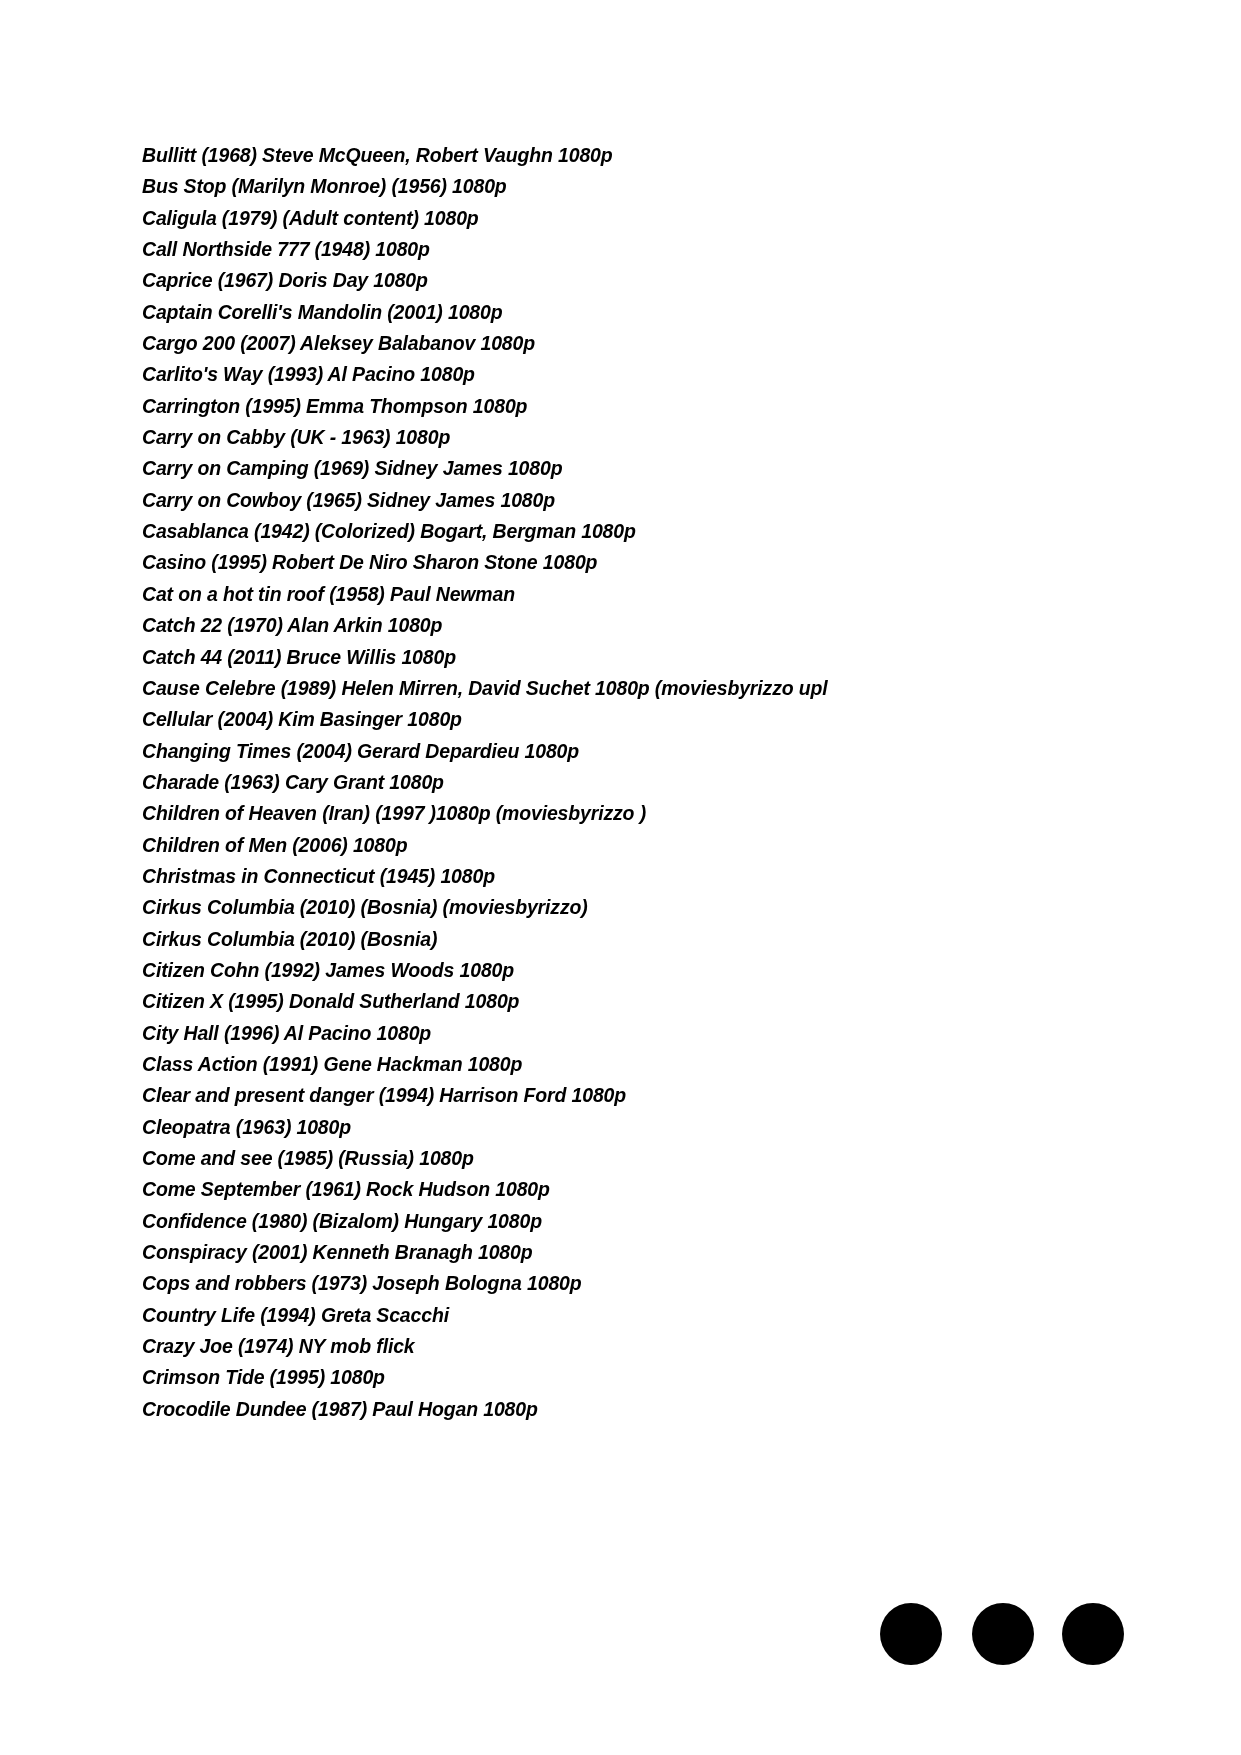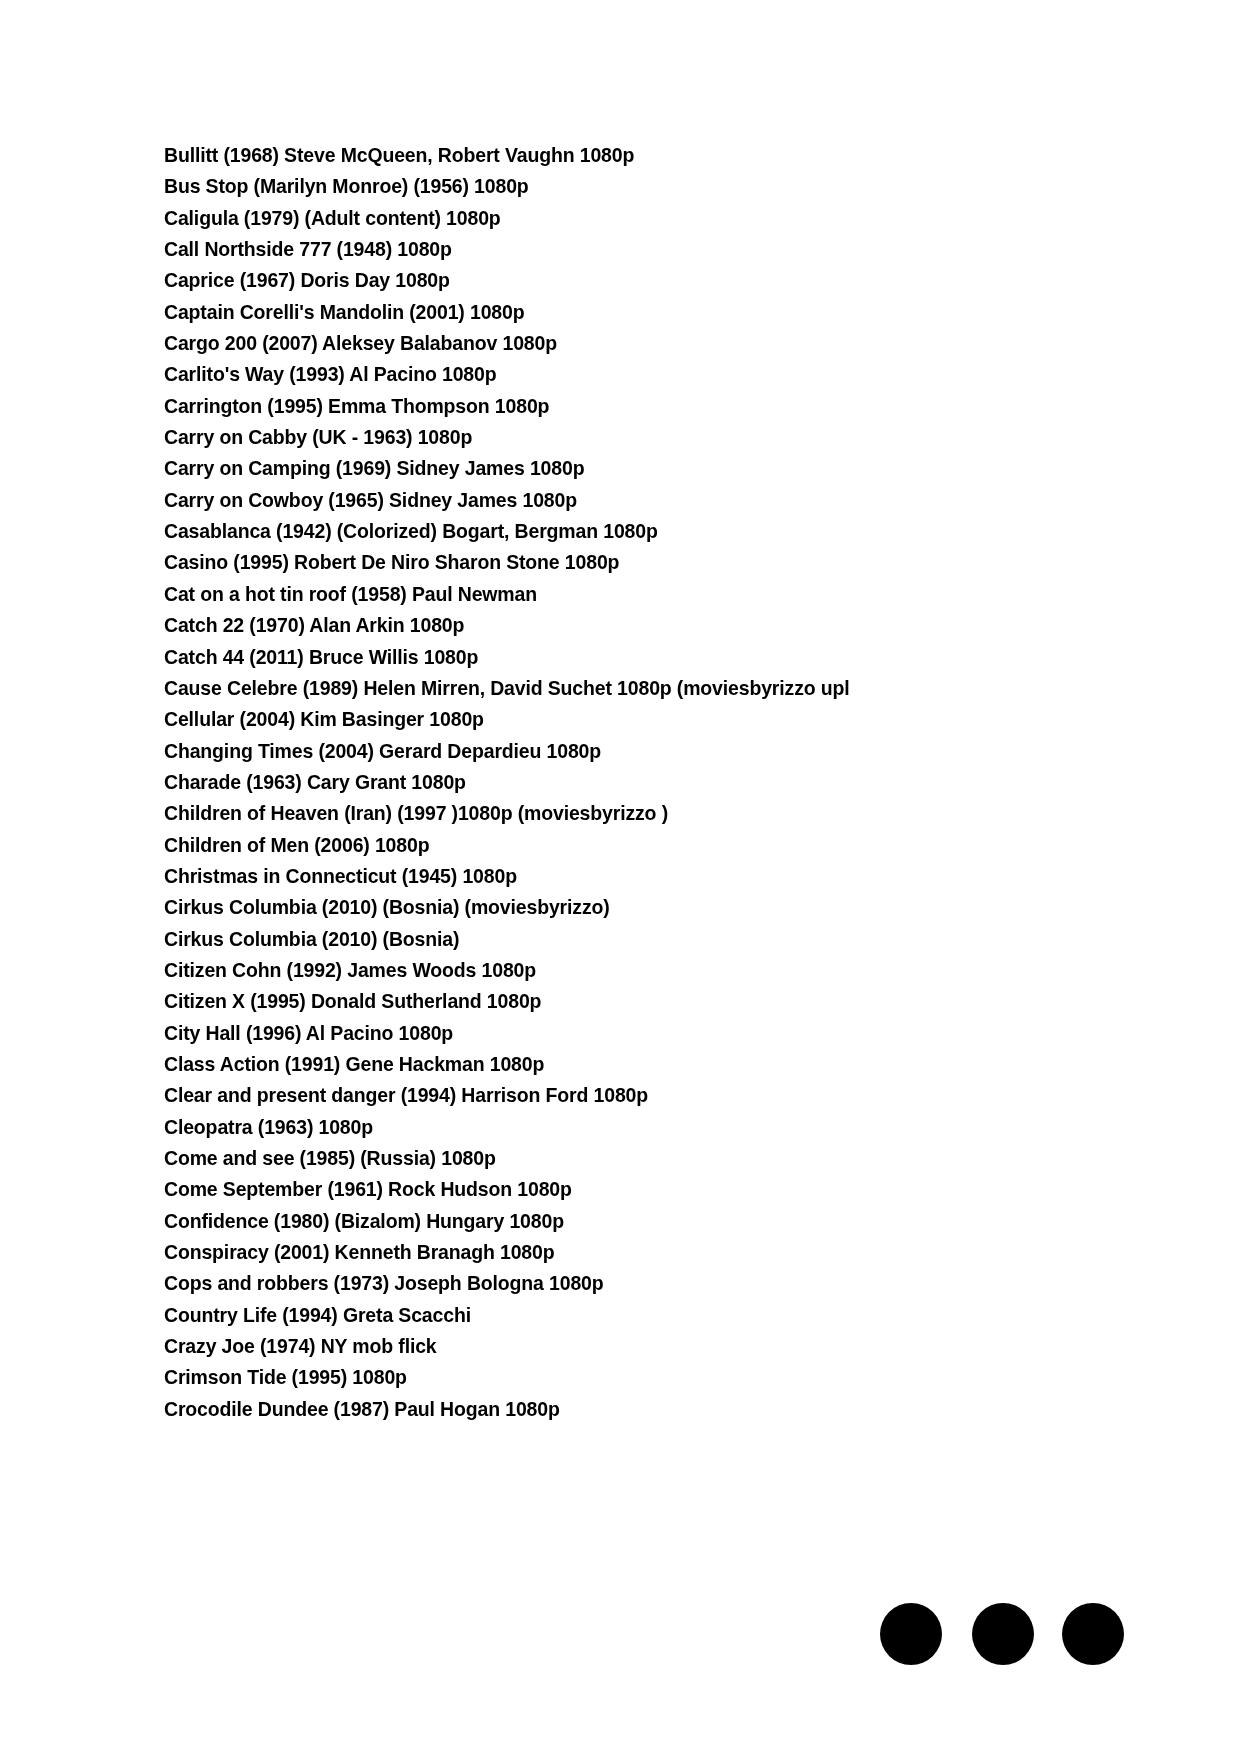"Bullitt (1968) Steve McQueen, Robert" #movie-list { font-style: none -> italic; left: 164px -> 142px }
